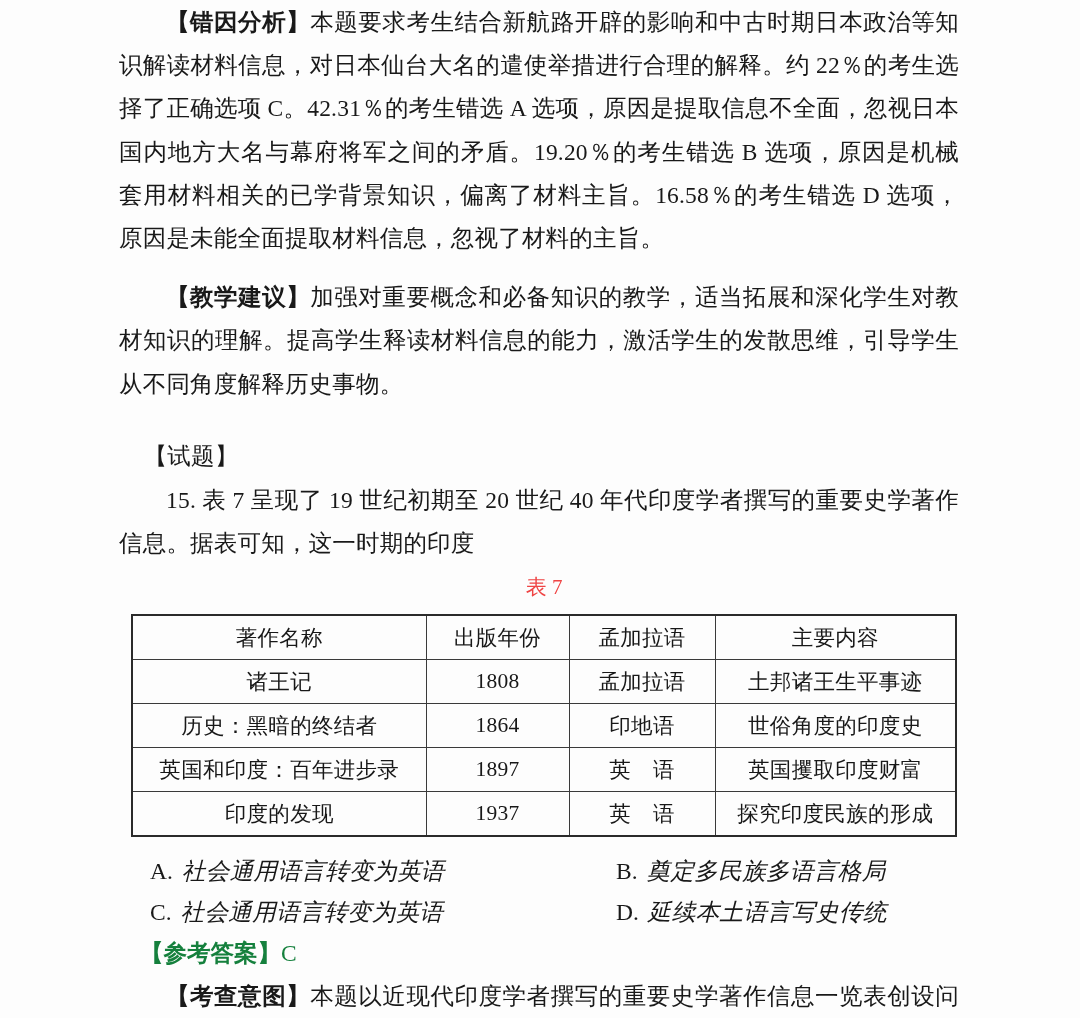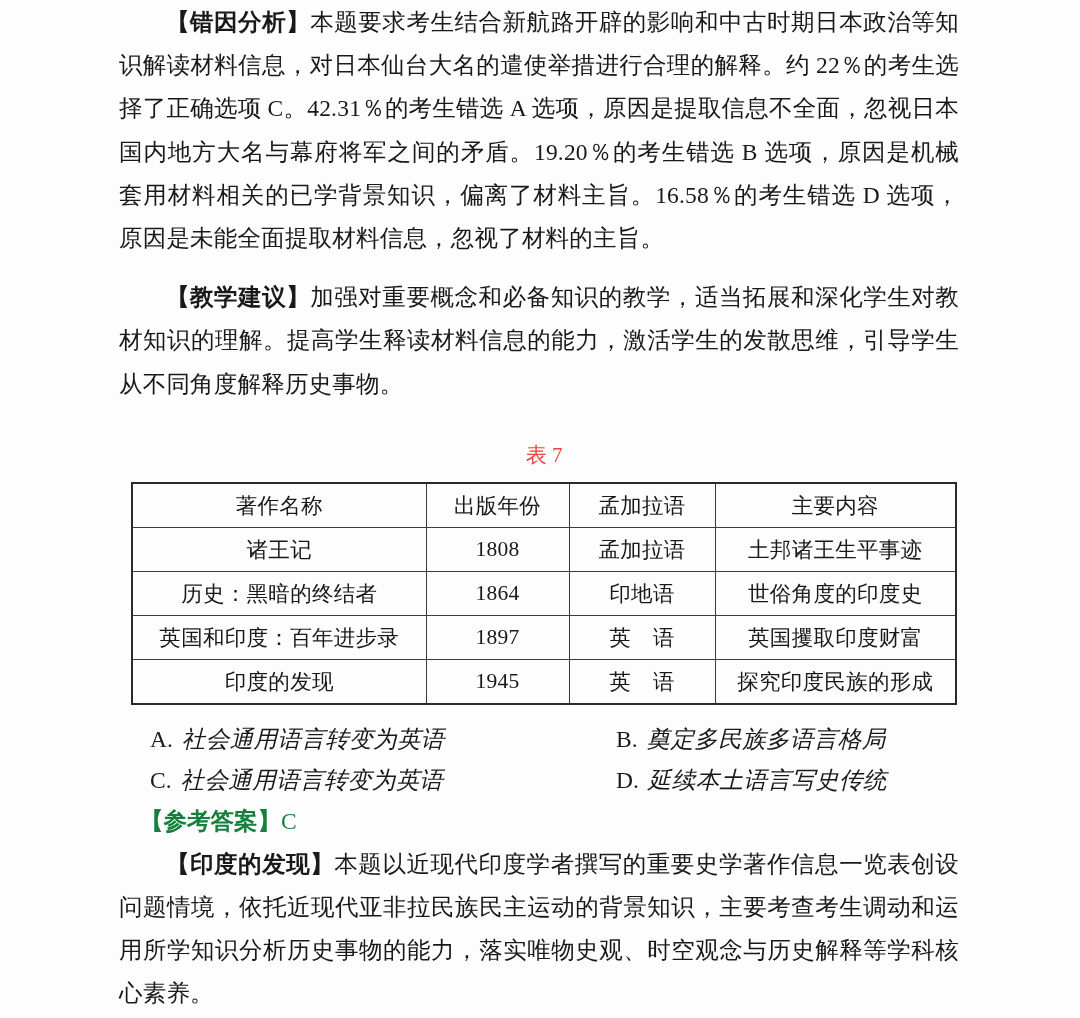"【试题】" p.para { html: none -> <p>【试题】</p> }
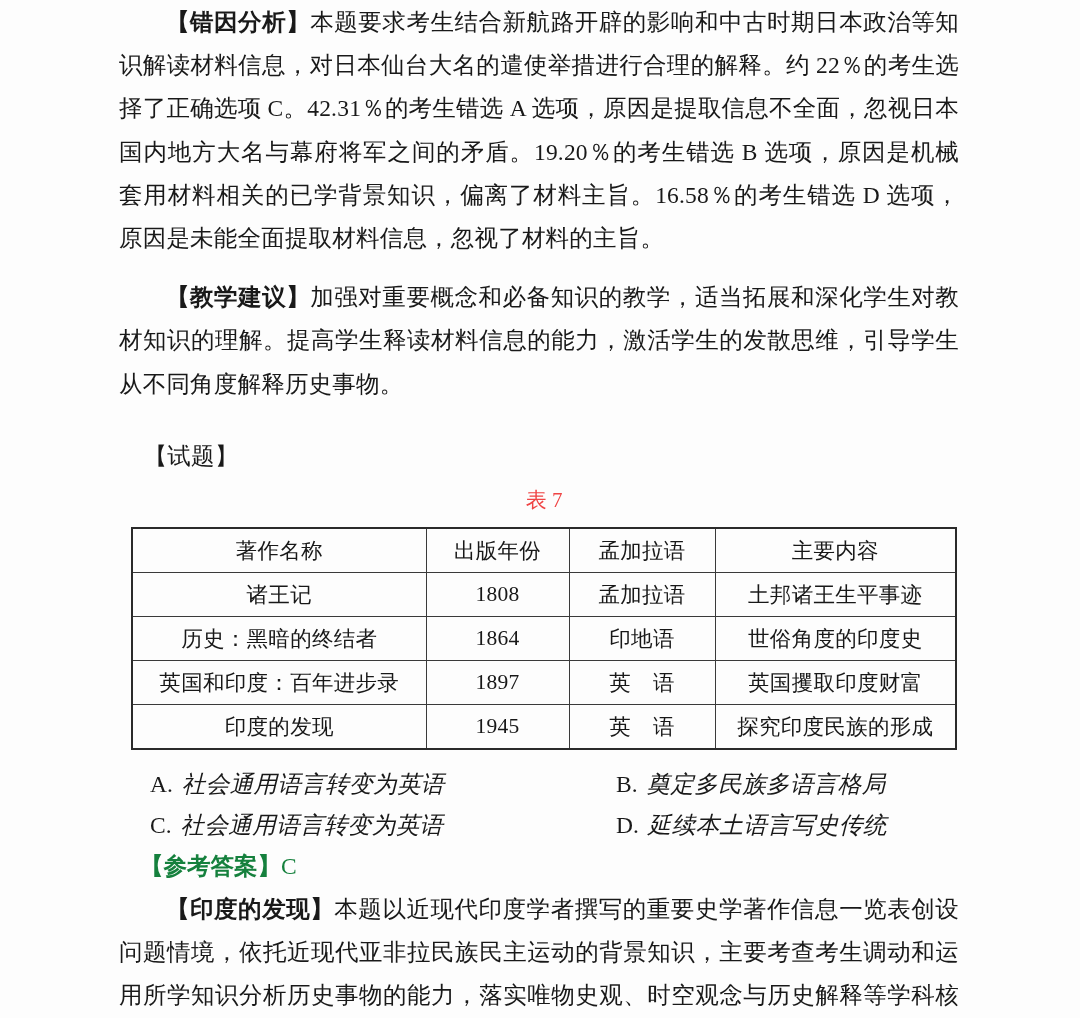"15. 表 7 呈现了 19" p.para { html: none -> <p>15. 表 7 呈现了 19 世纪初期至 20 世纪 40 年代印度学者撰写的重要史学著作信息。据表可知，这一时期的印度</p> }
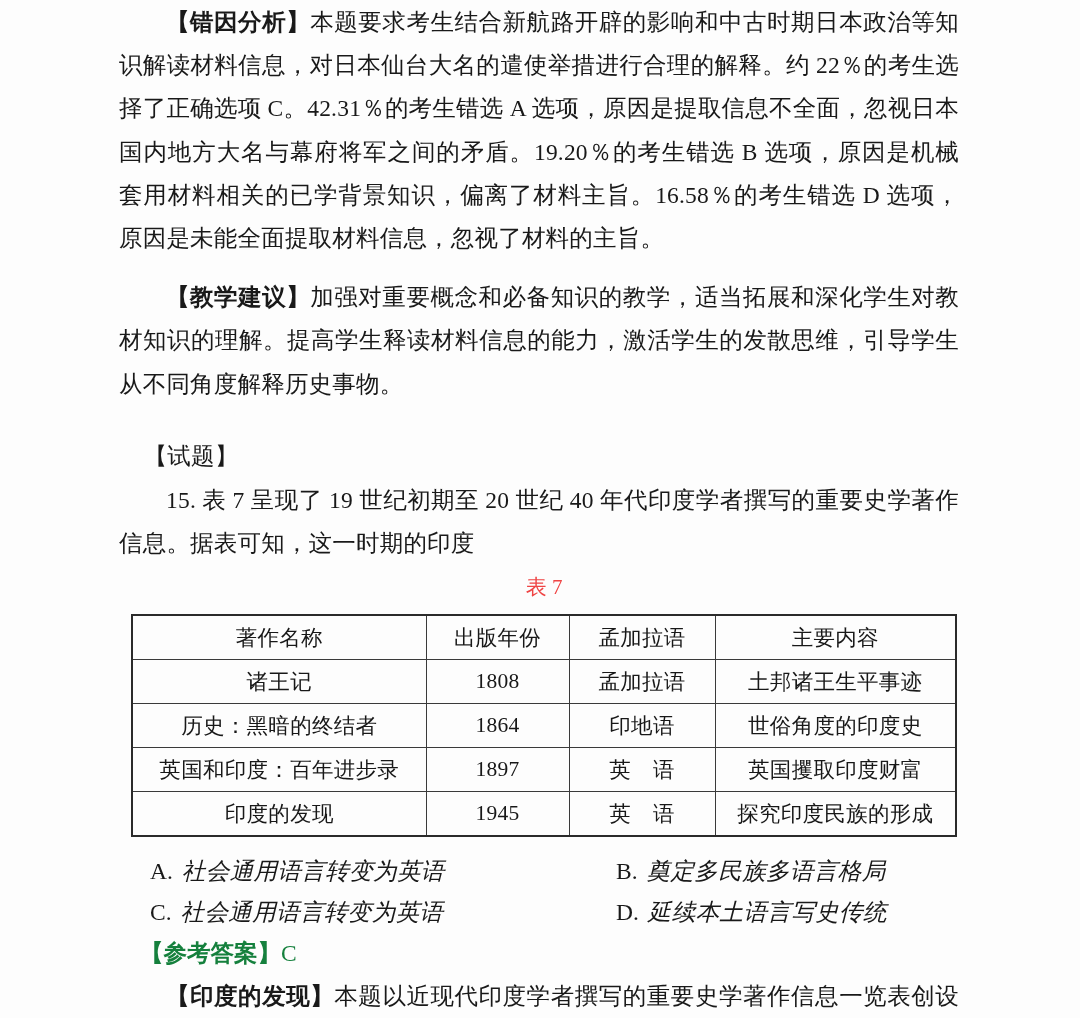"1945" td { text: 1945 -> 1937 }
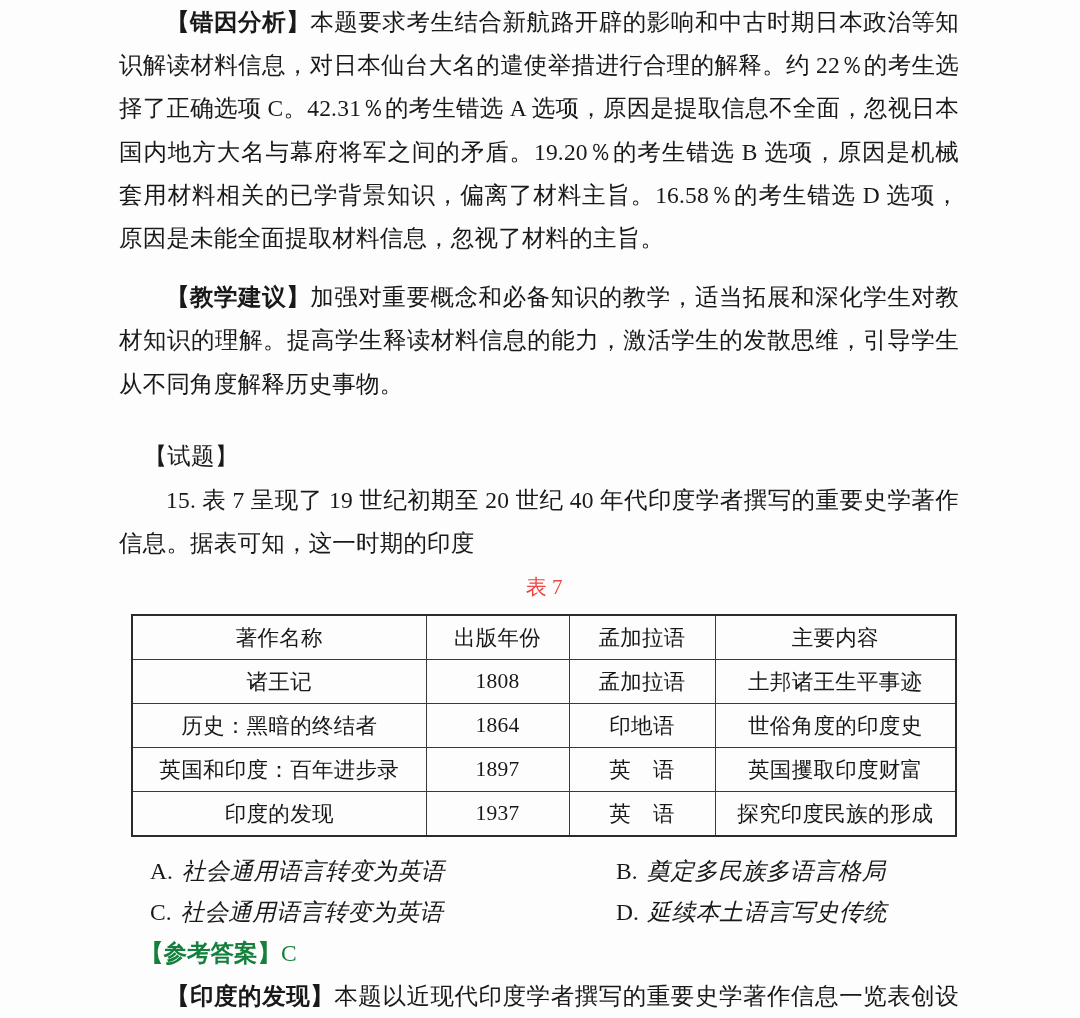"【印度的发现】" span.tag { text: 印度的发现 -> 考查意图 }
